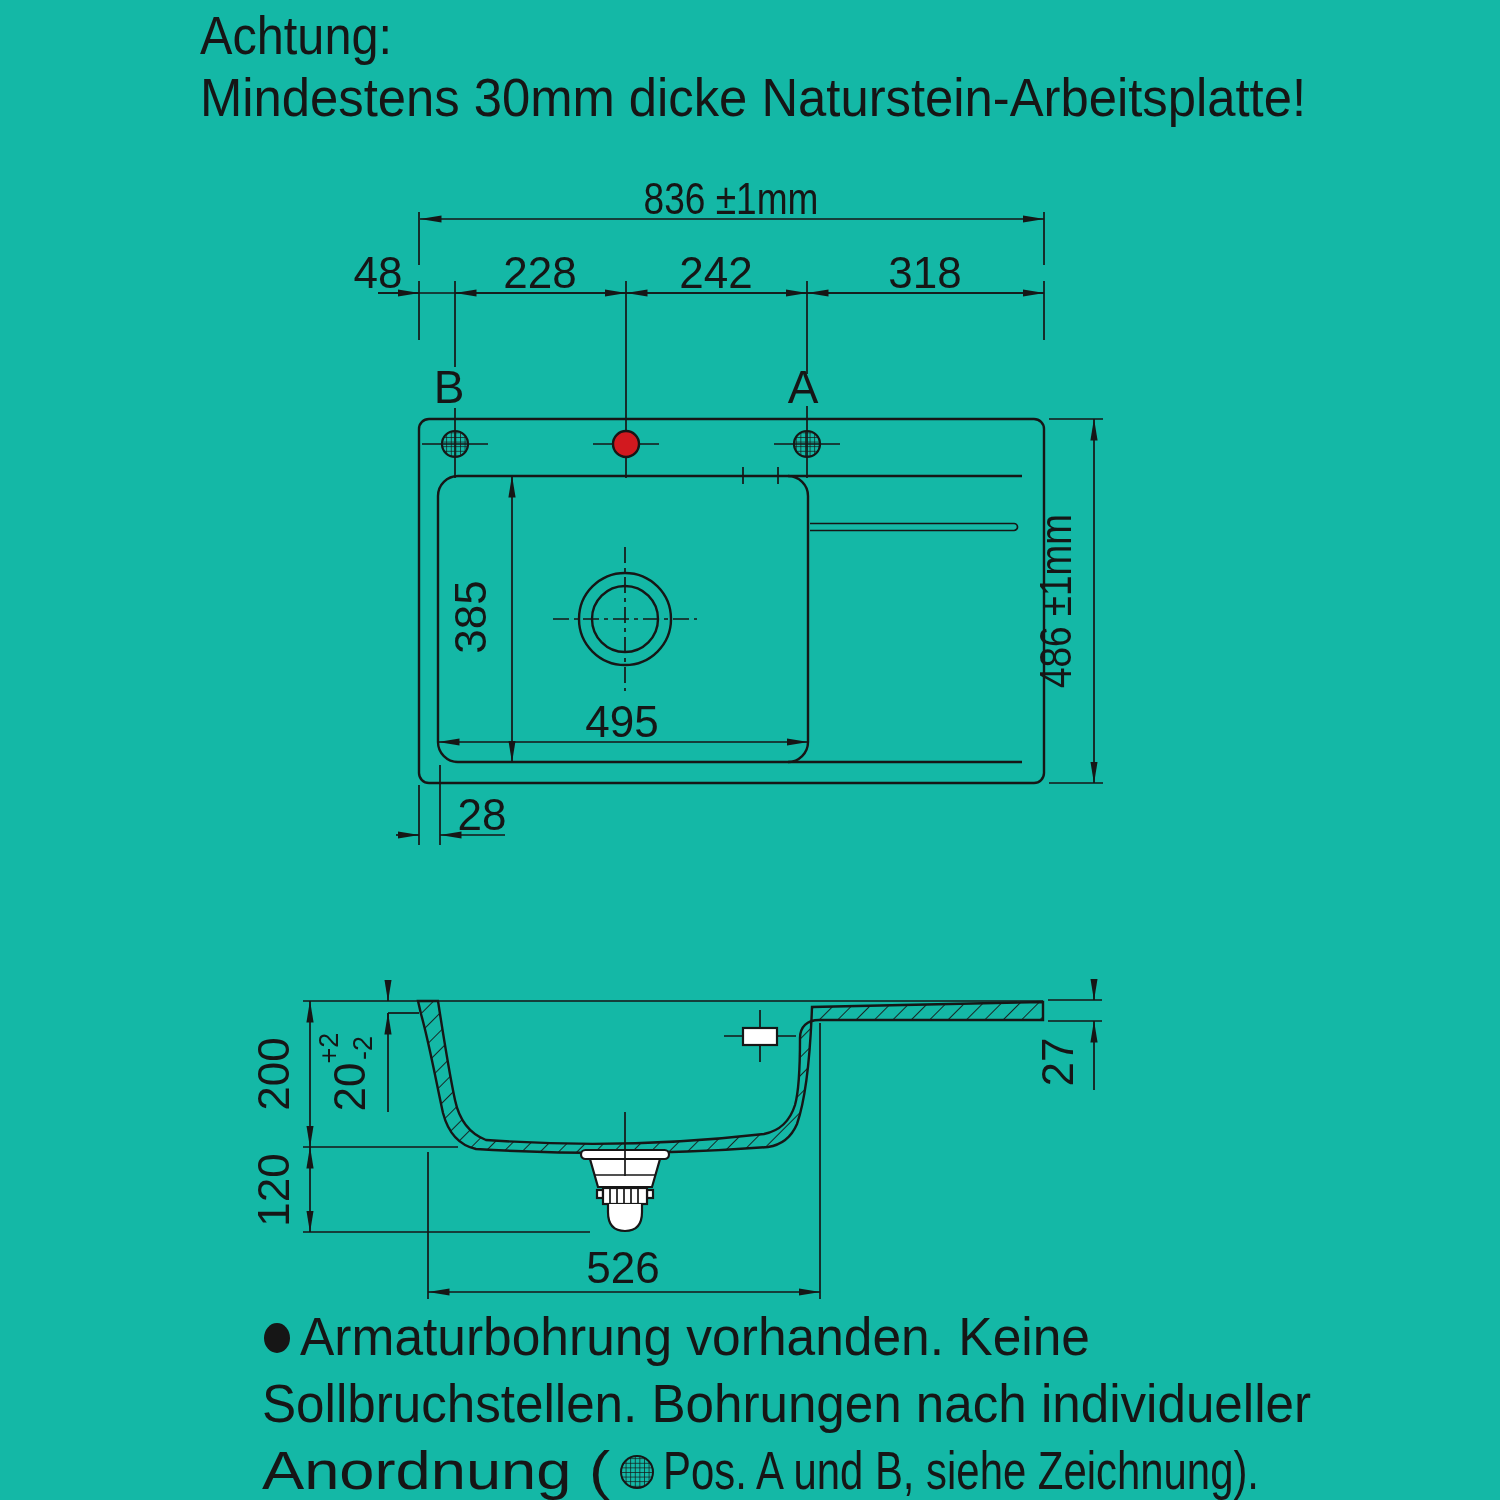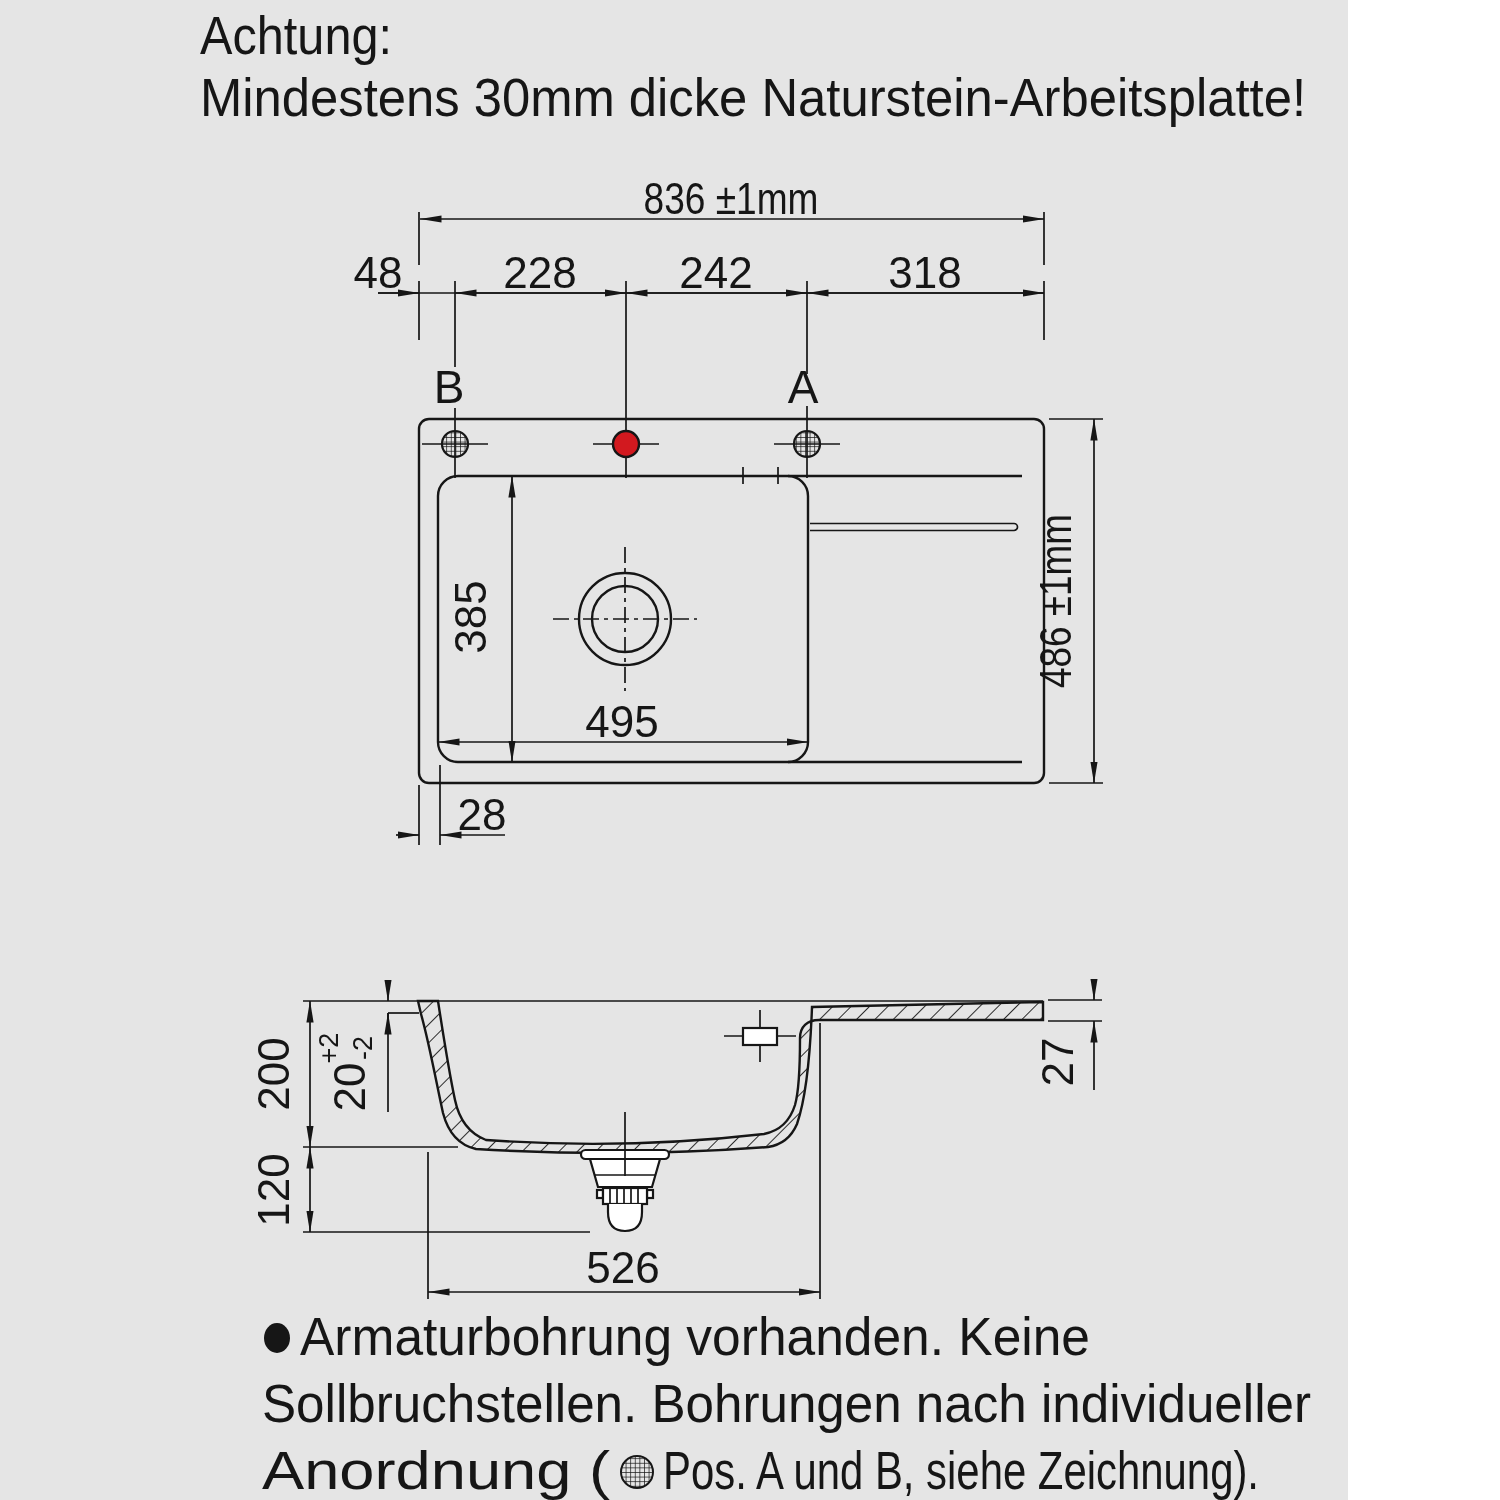"Achtung:" .page { background: #e5e5e5 -> #14b8a6; width: 1348px -> 1500px }
